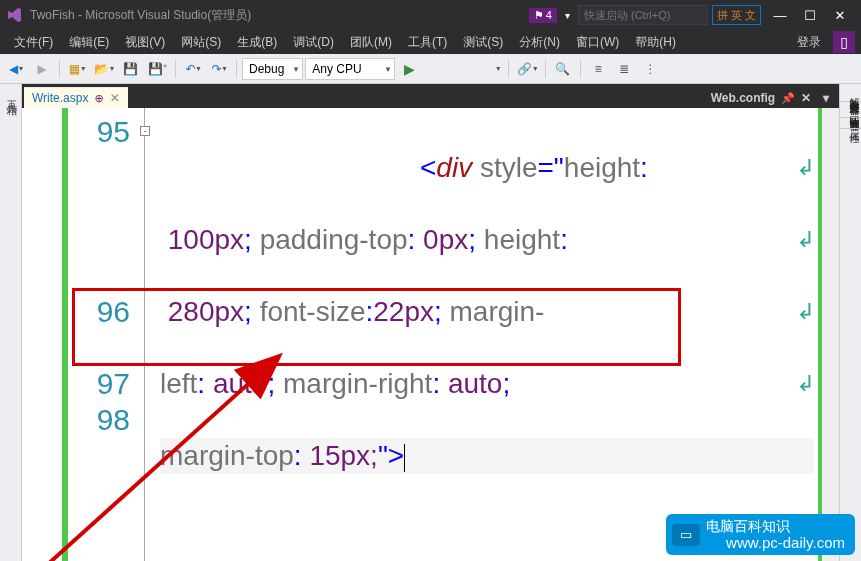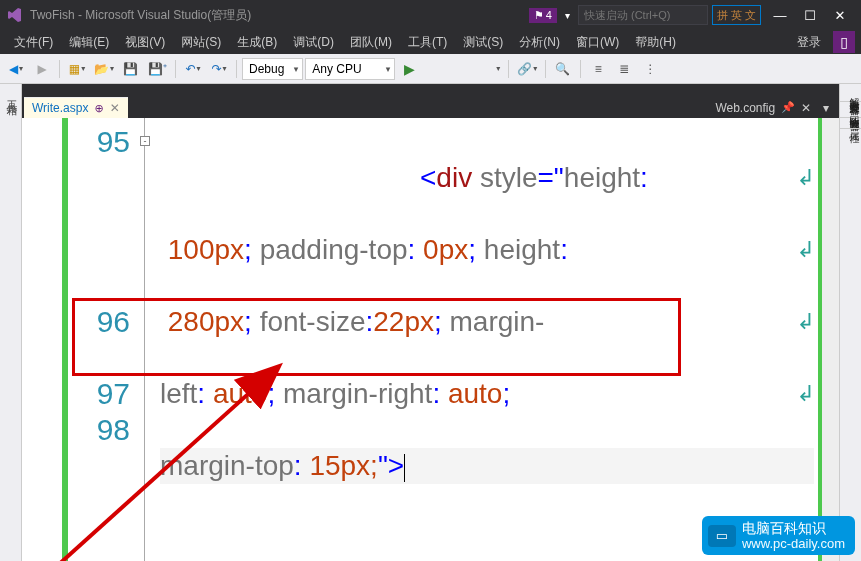"Write.aspx" .tabstrip { height: 18px -> 24px; margin-top: 16px -> none }
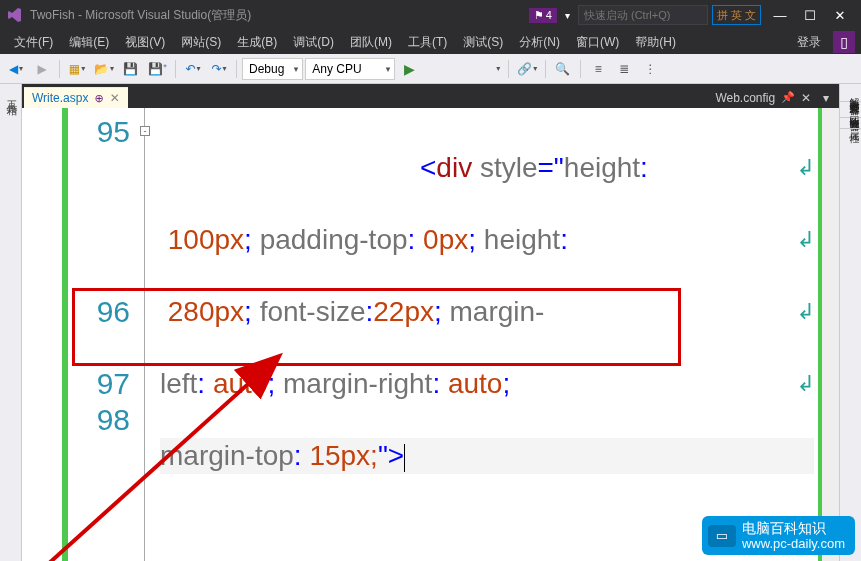"Web.config" .right-tab { align-items: flex-start -> flex-end; font-weight: none -> bold }
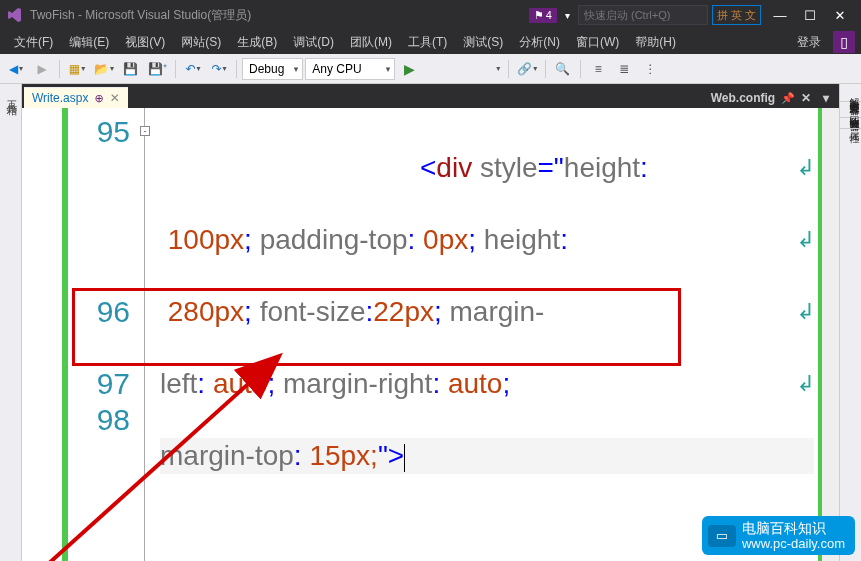"div" .tag { font-style: none -> italic }
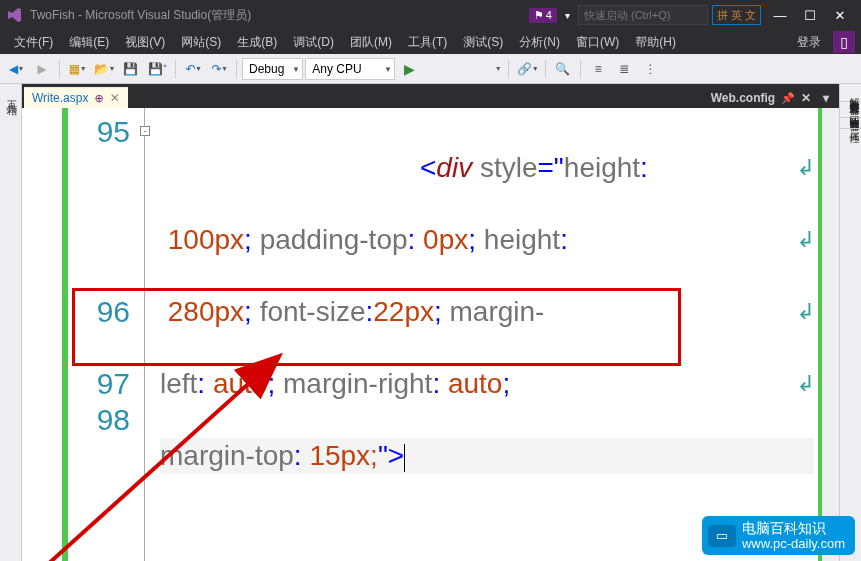"100px" .str { color: #c2410c -> #701a75 }
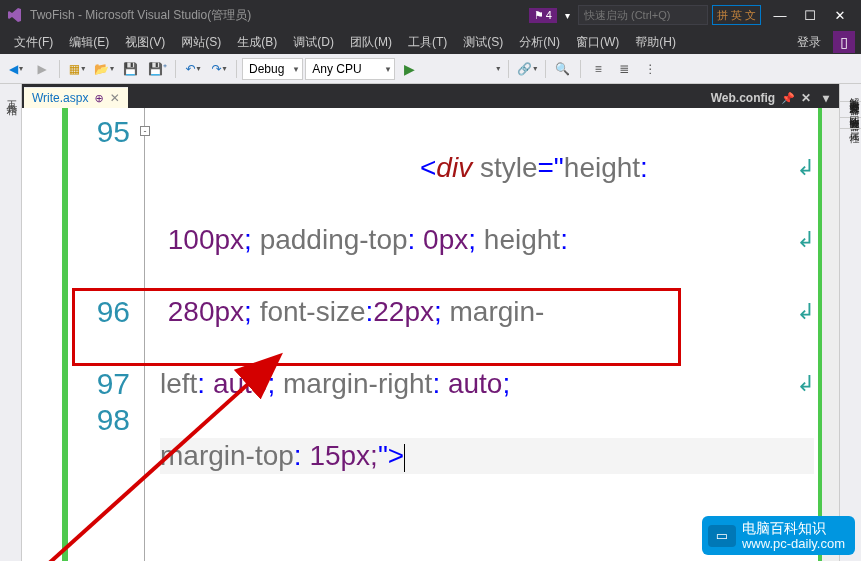"www.pc-daily.com" .watermark .sub { font-size: 13px -> 15px; margin-left: none -> 20px }
